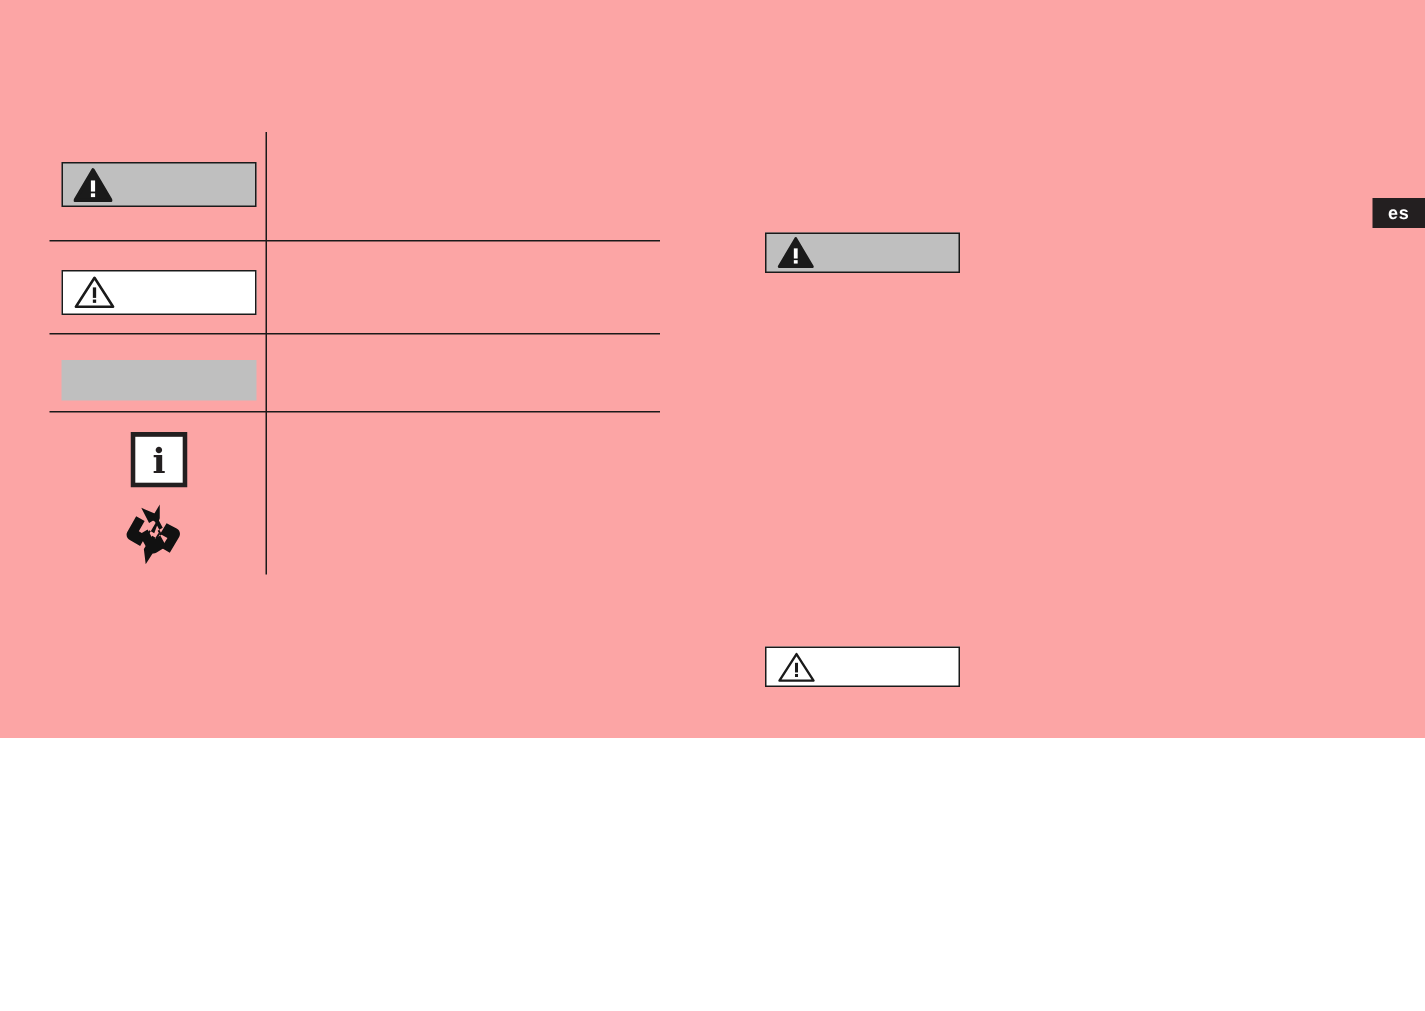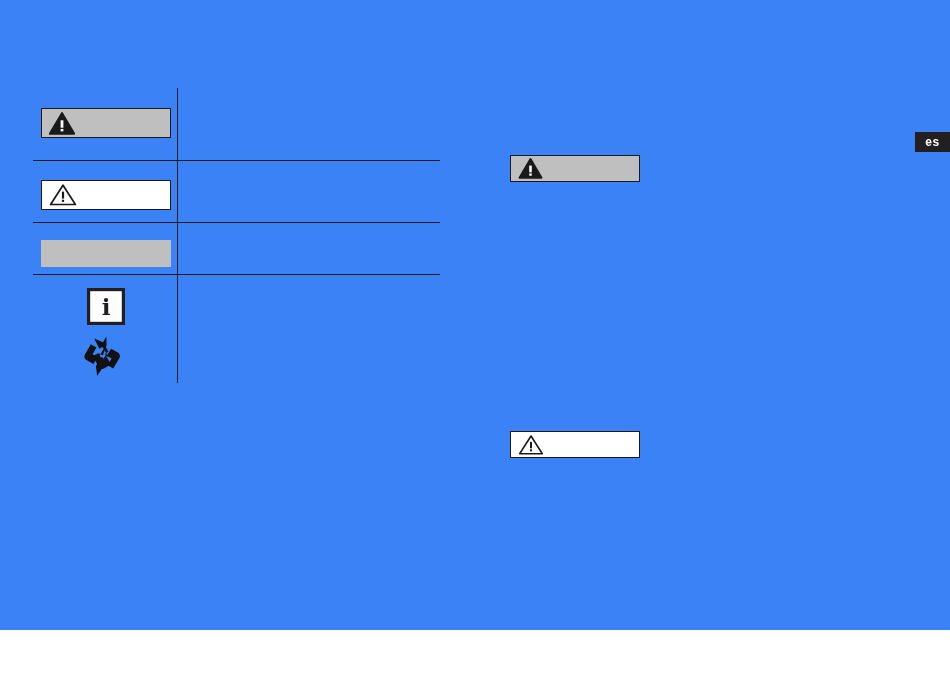"es" #page { background: #3b82f6 -> #fca5a5; height: 630px -> 492px }
